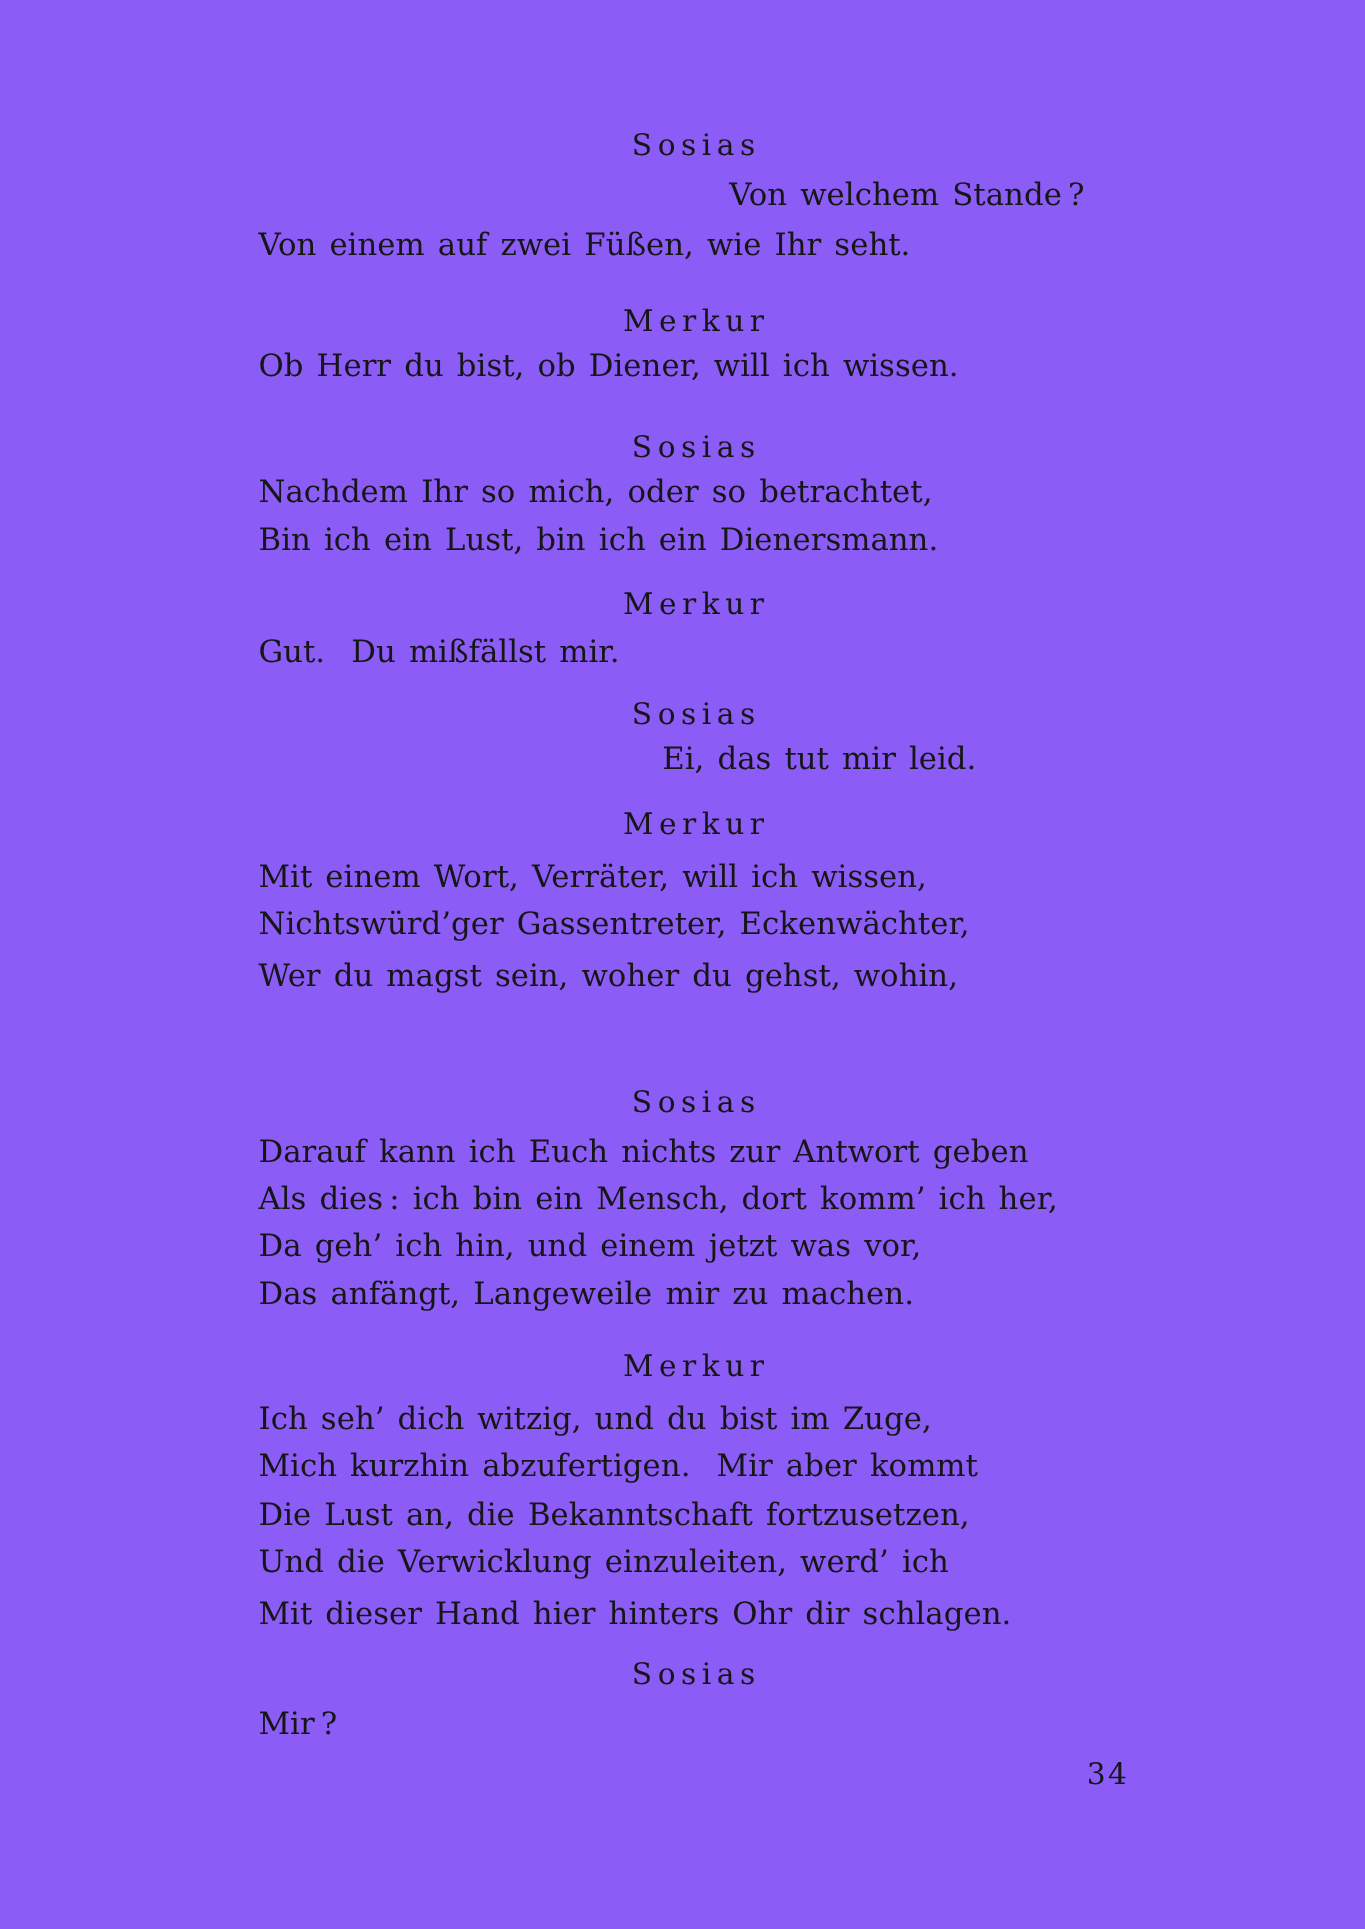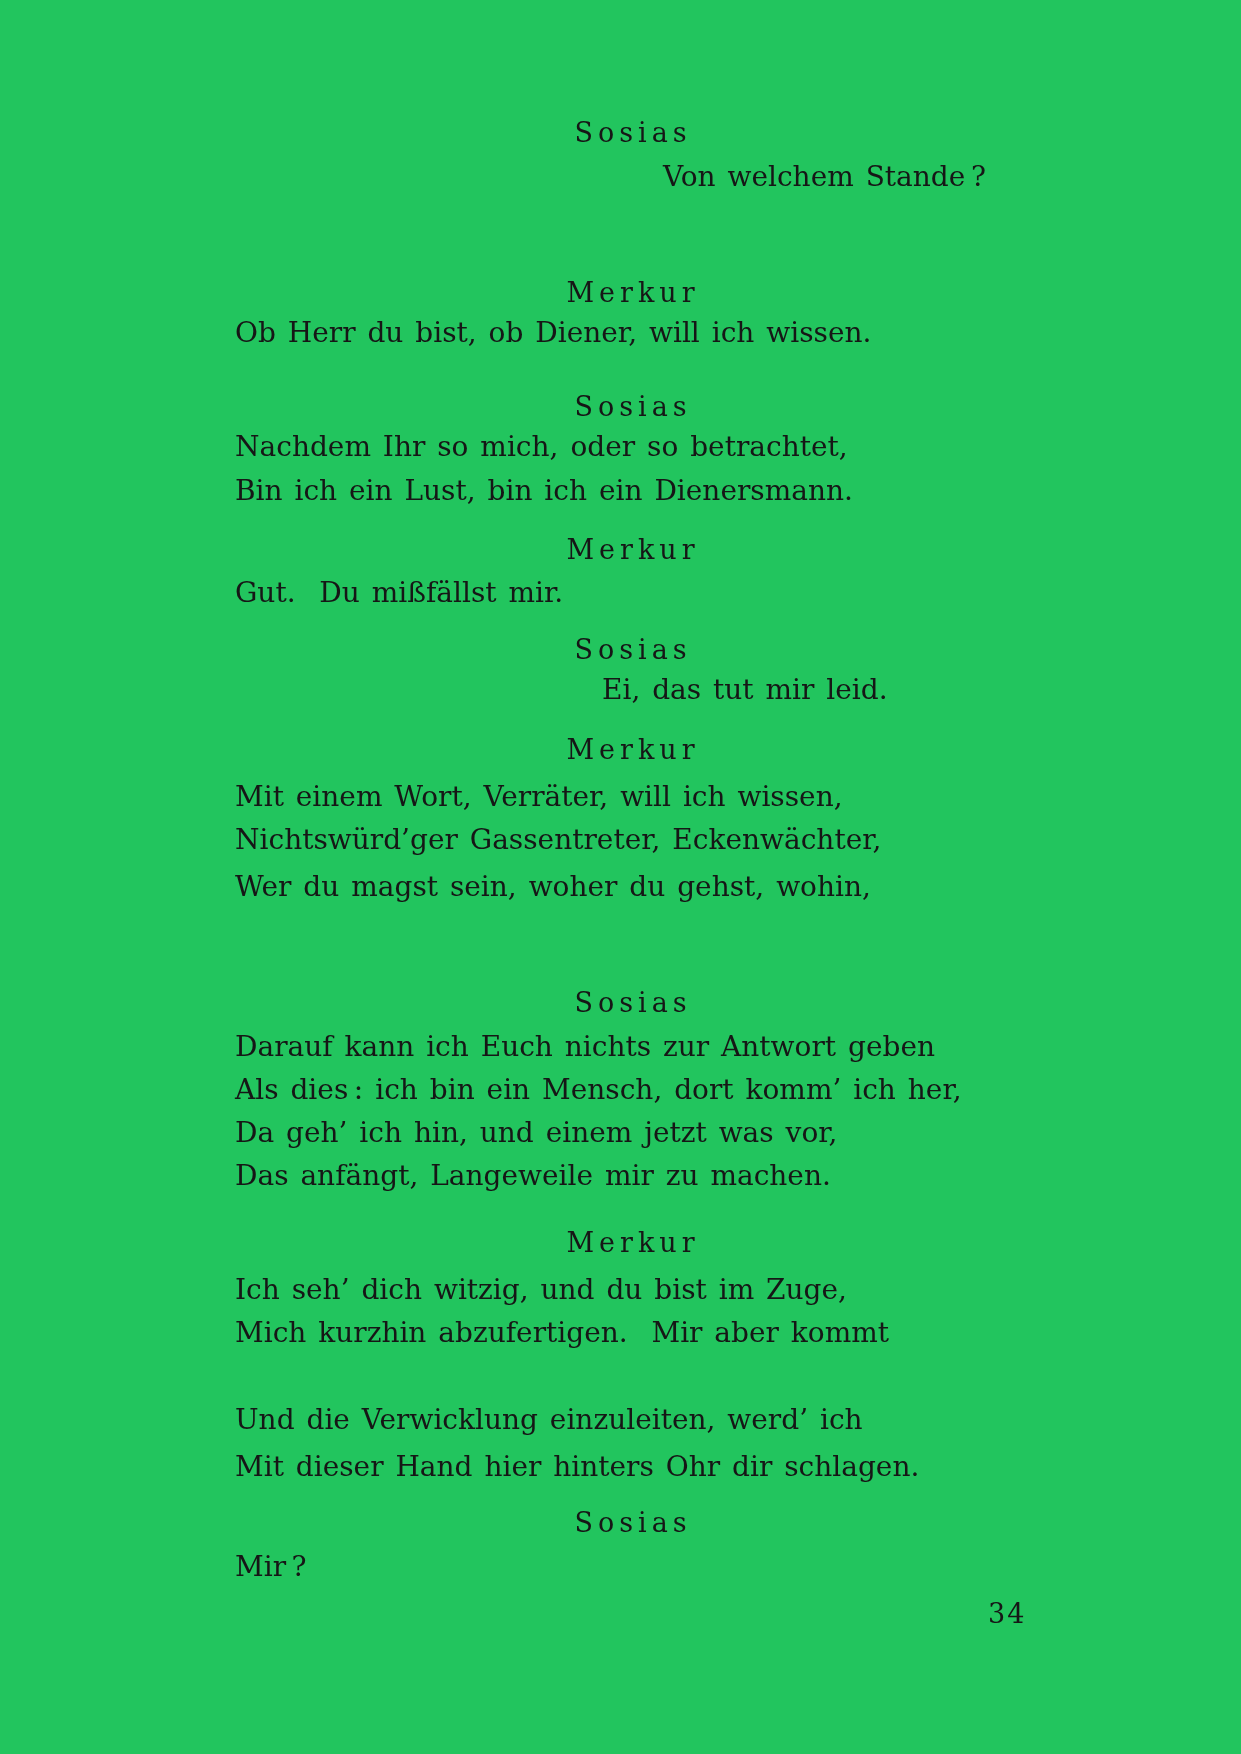"Sosias" .scan-page { background: #22c55e -> #8b5cf6 }
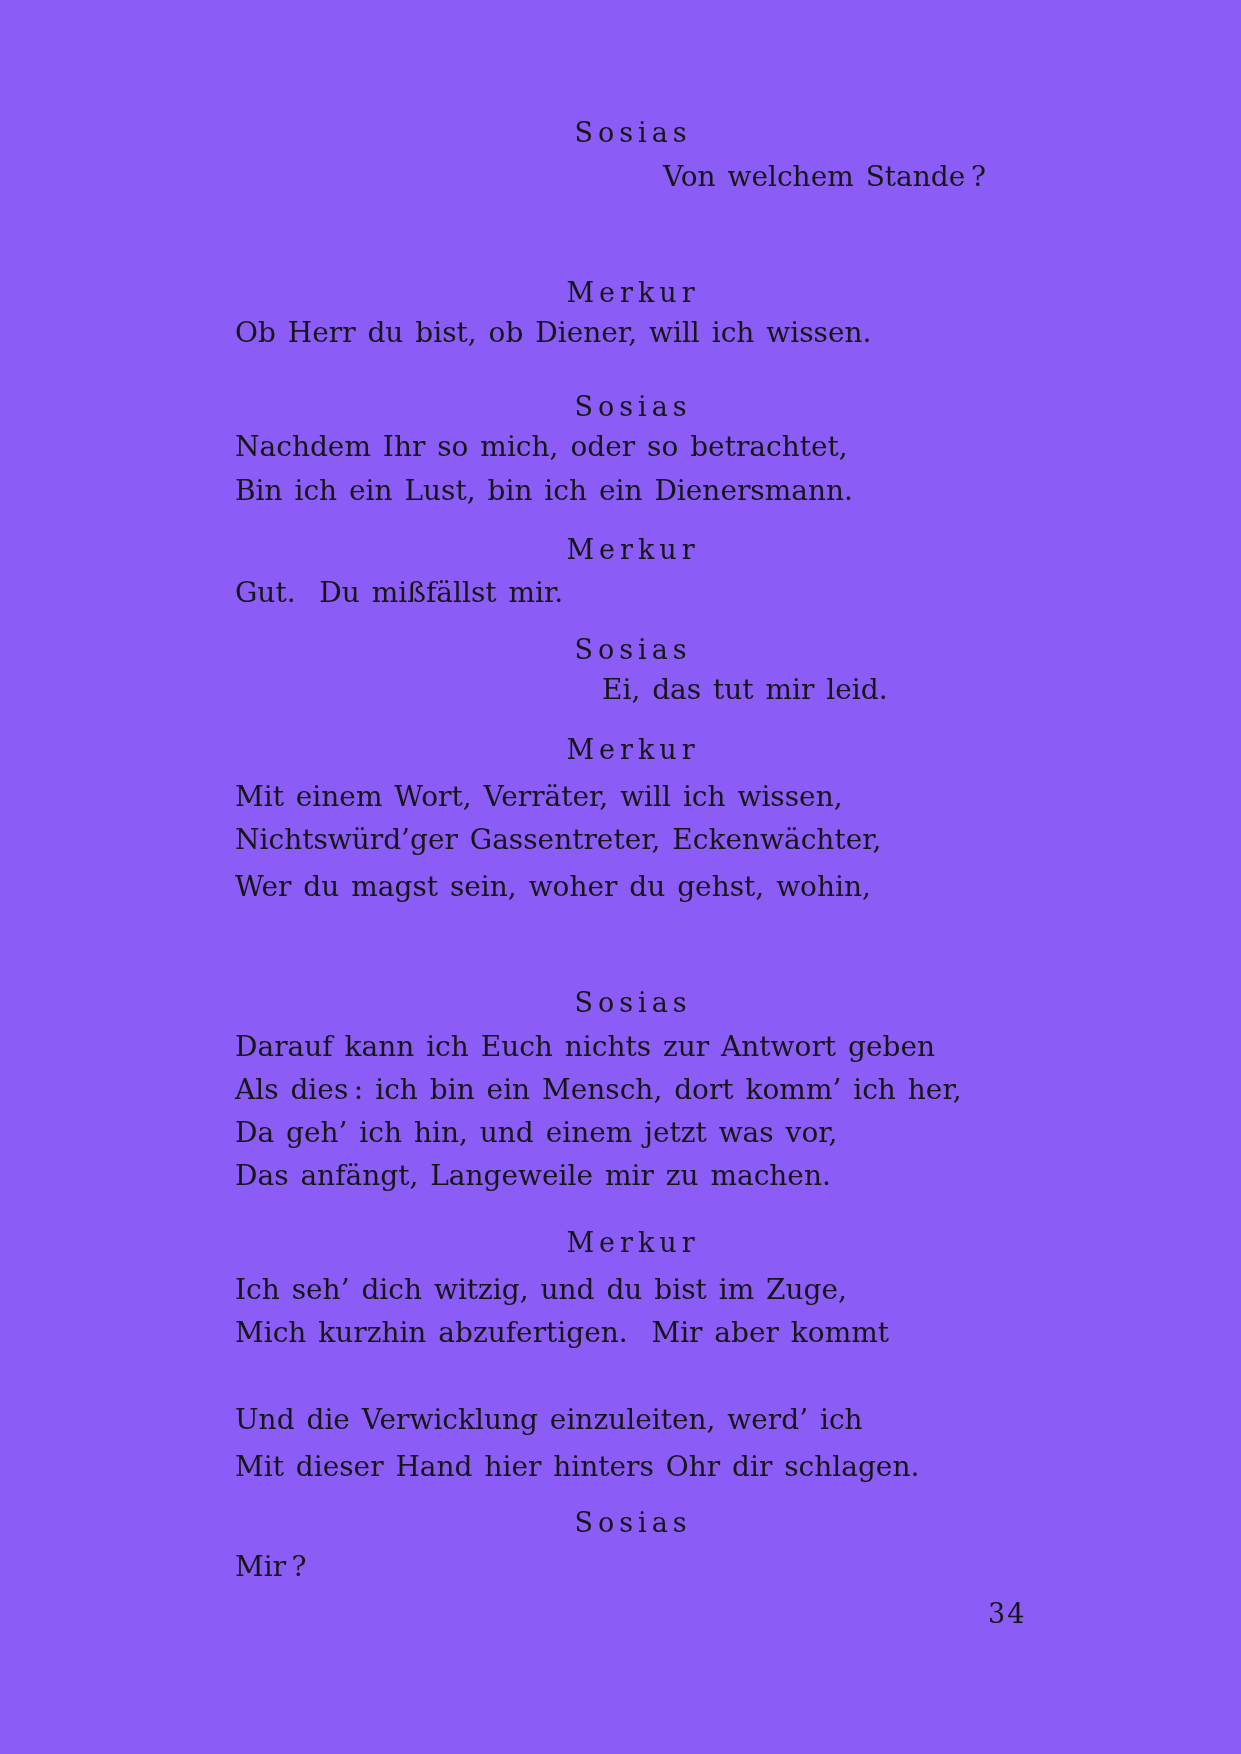"Von einem auf zwei Füßen," div.line { html: none -> <div>Von einem auf zwei Füßen, wie Ihr seht.</div> }
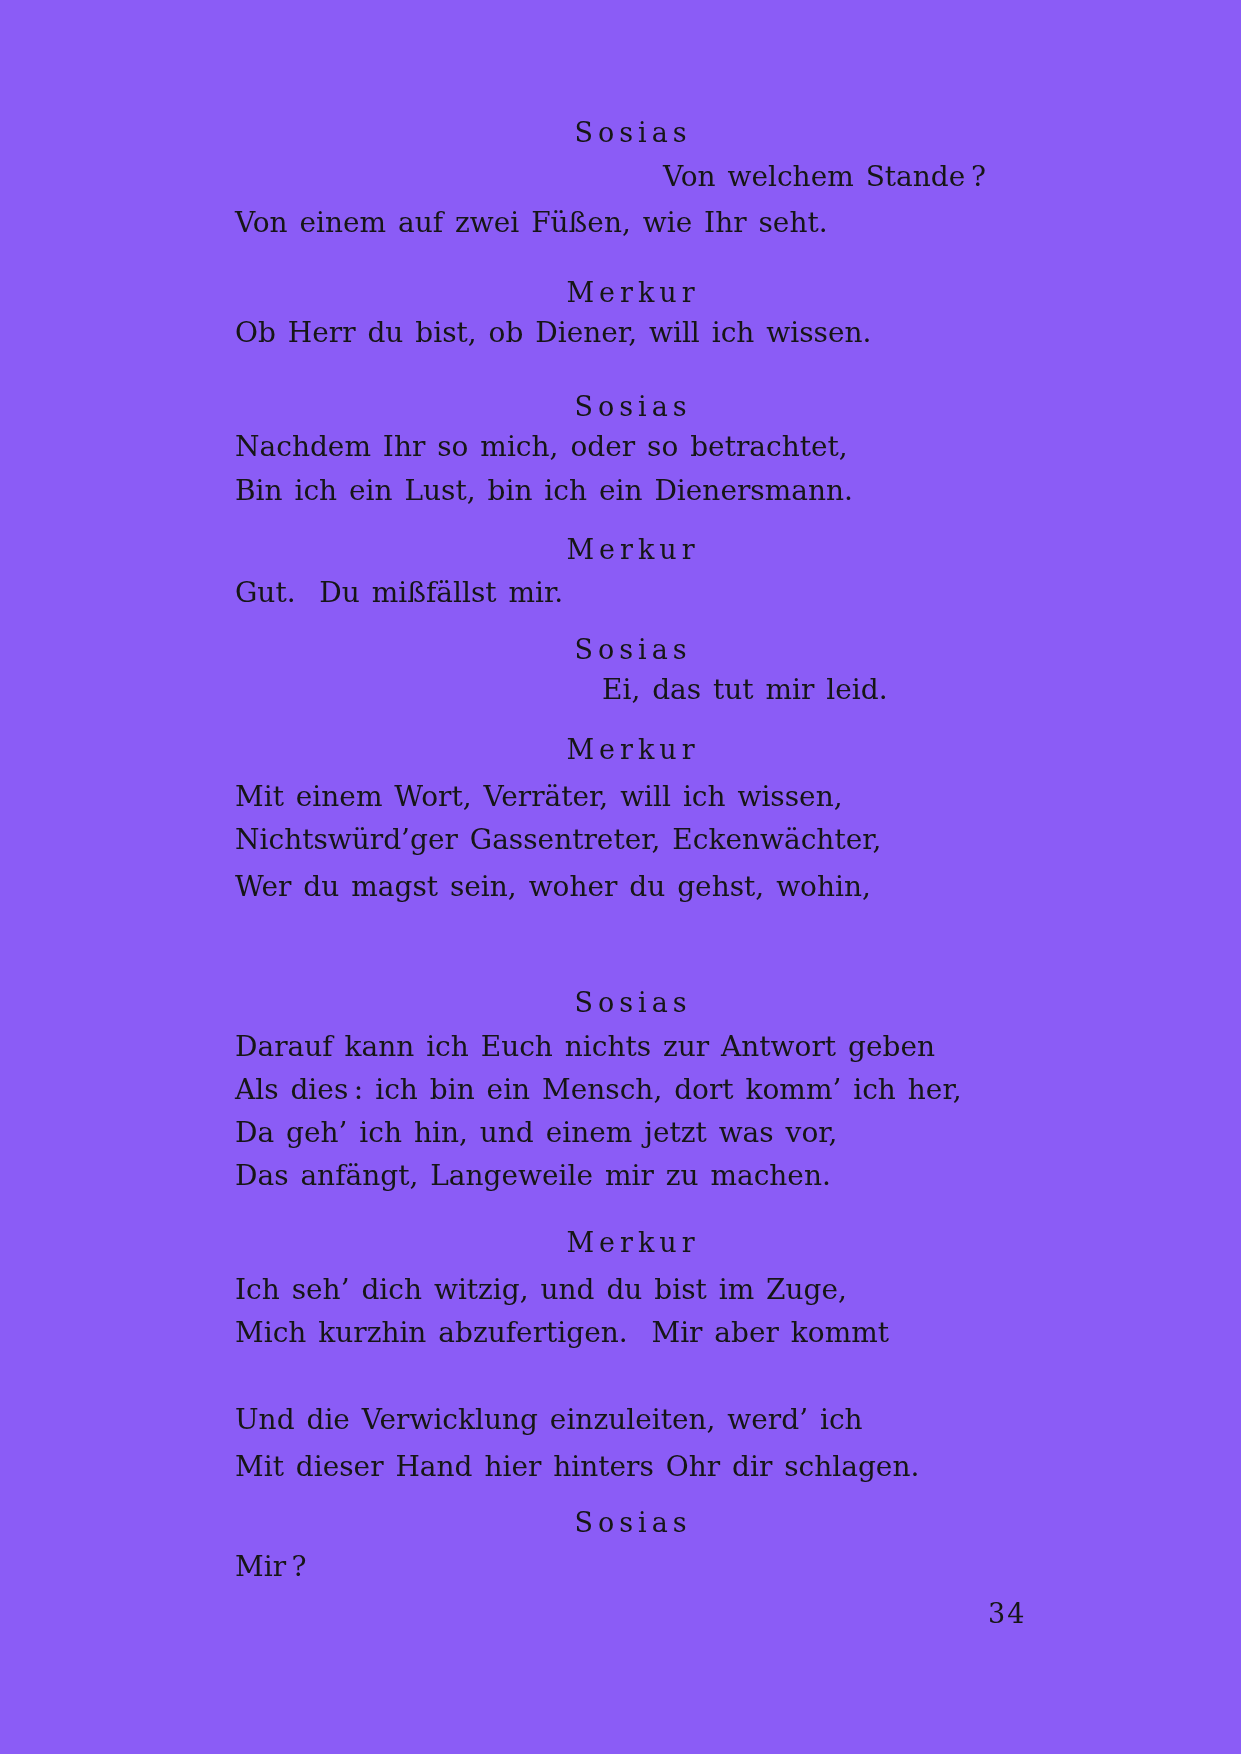"Die Lust an, die Bekanntschaft" div.line { html: none -> <div>Die Lust an, die Bekanntschaft fortzusetzen,</div> }
